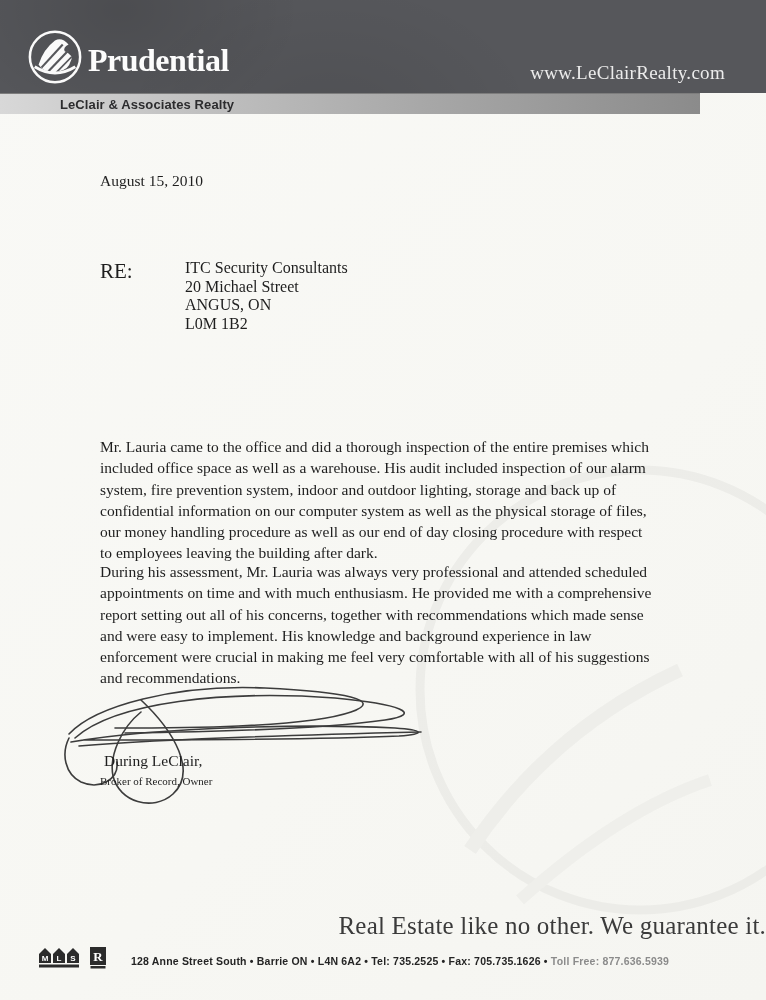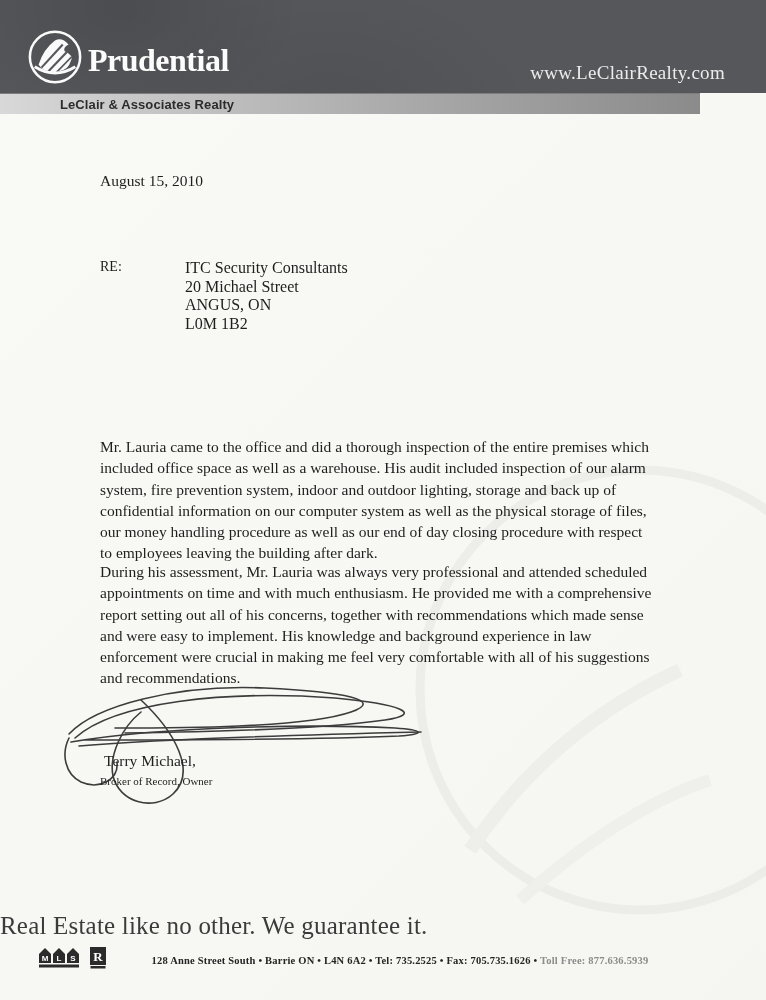"RE:" .re-label { font-size: 14px -> 21px }
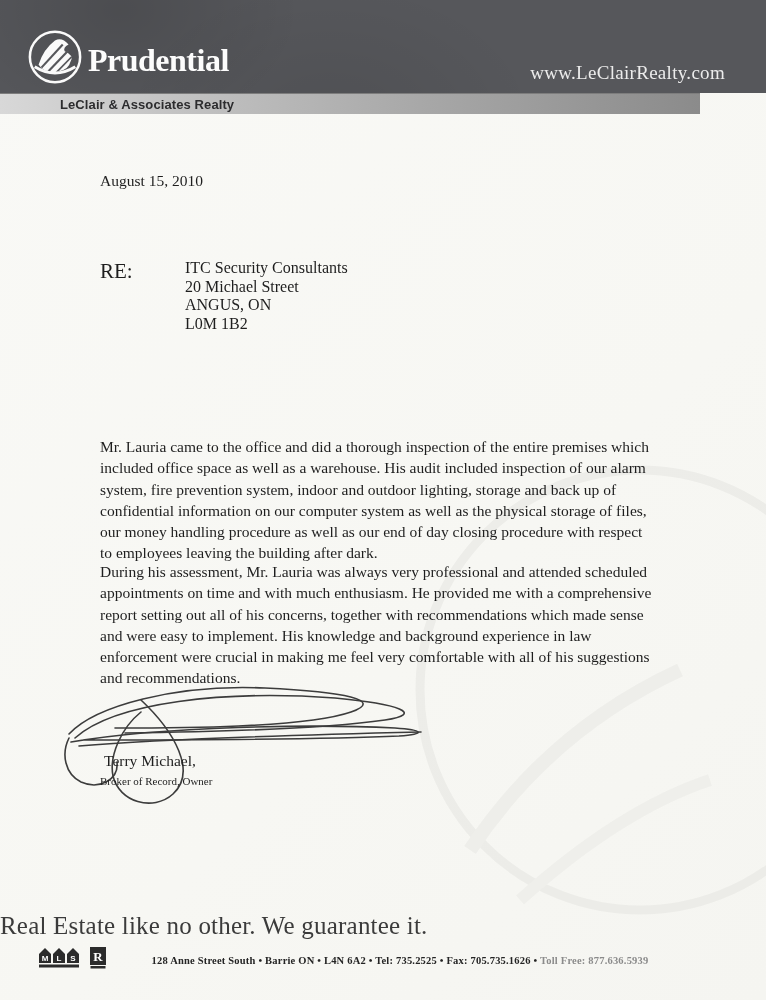"Terry Michael," div.signer-name { text: Terry Michael -> During LeClair }
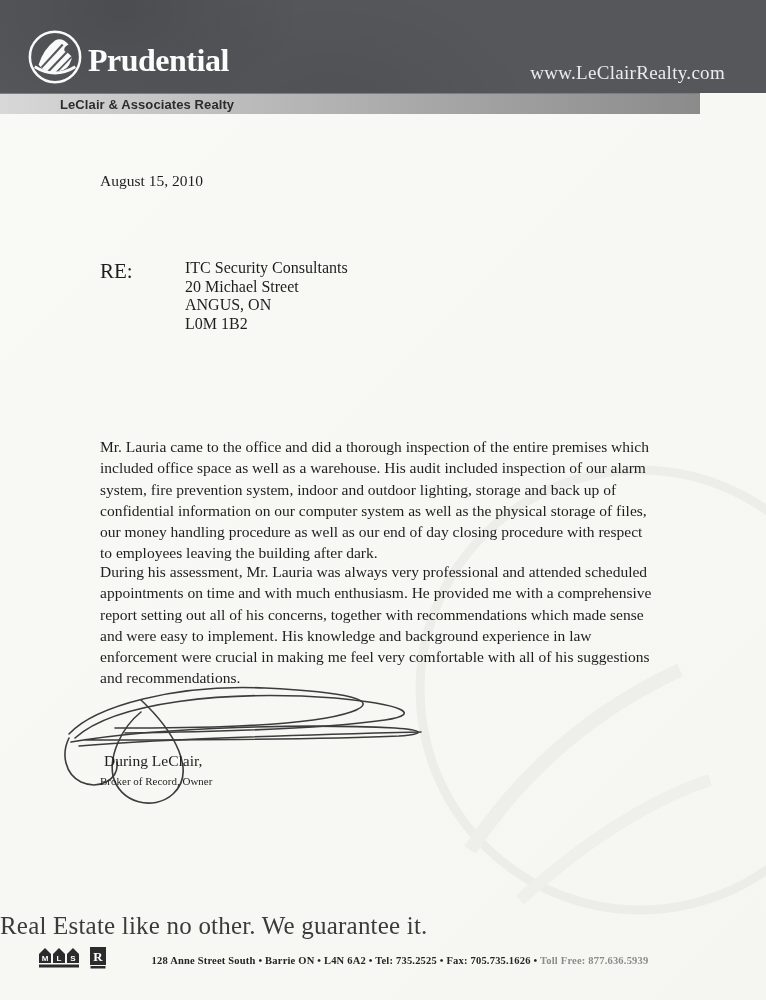"Real Estate like no other." .tagline { text-align: left -> right }
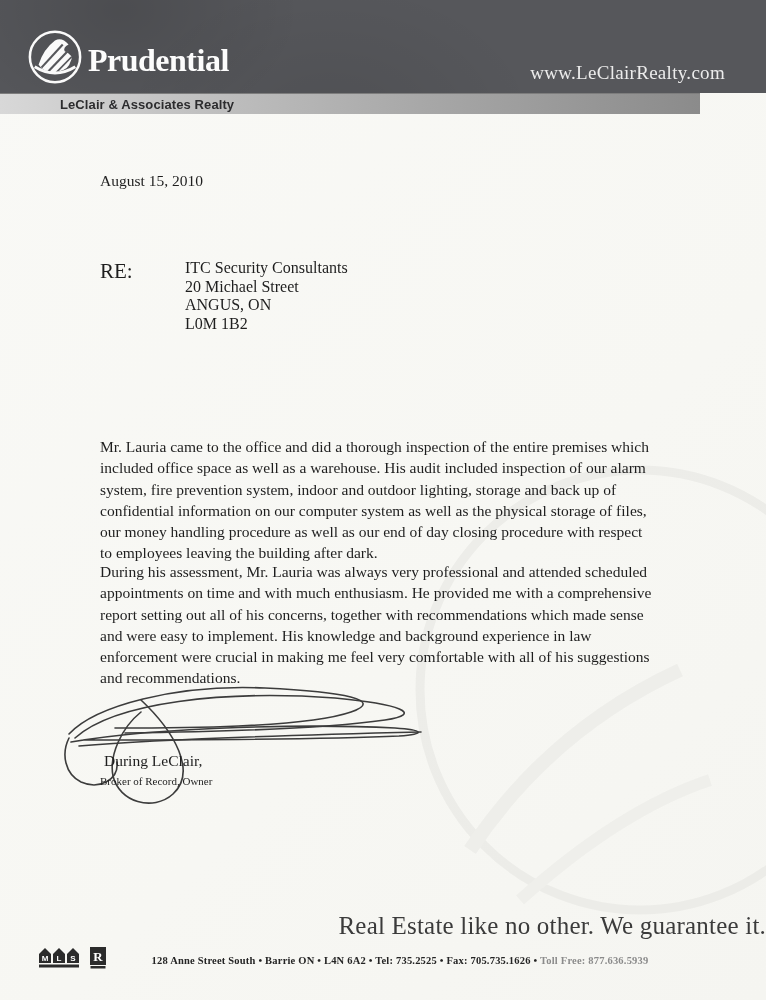"128 Anne Street South •" .address-row { font-family: Liberation Serif, serif -> Liberation Sans, sans-serif }
